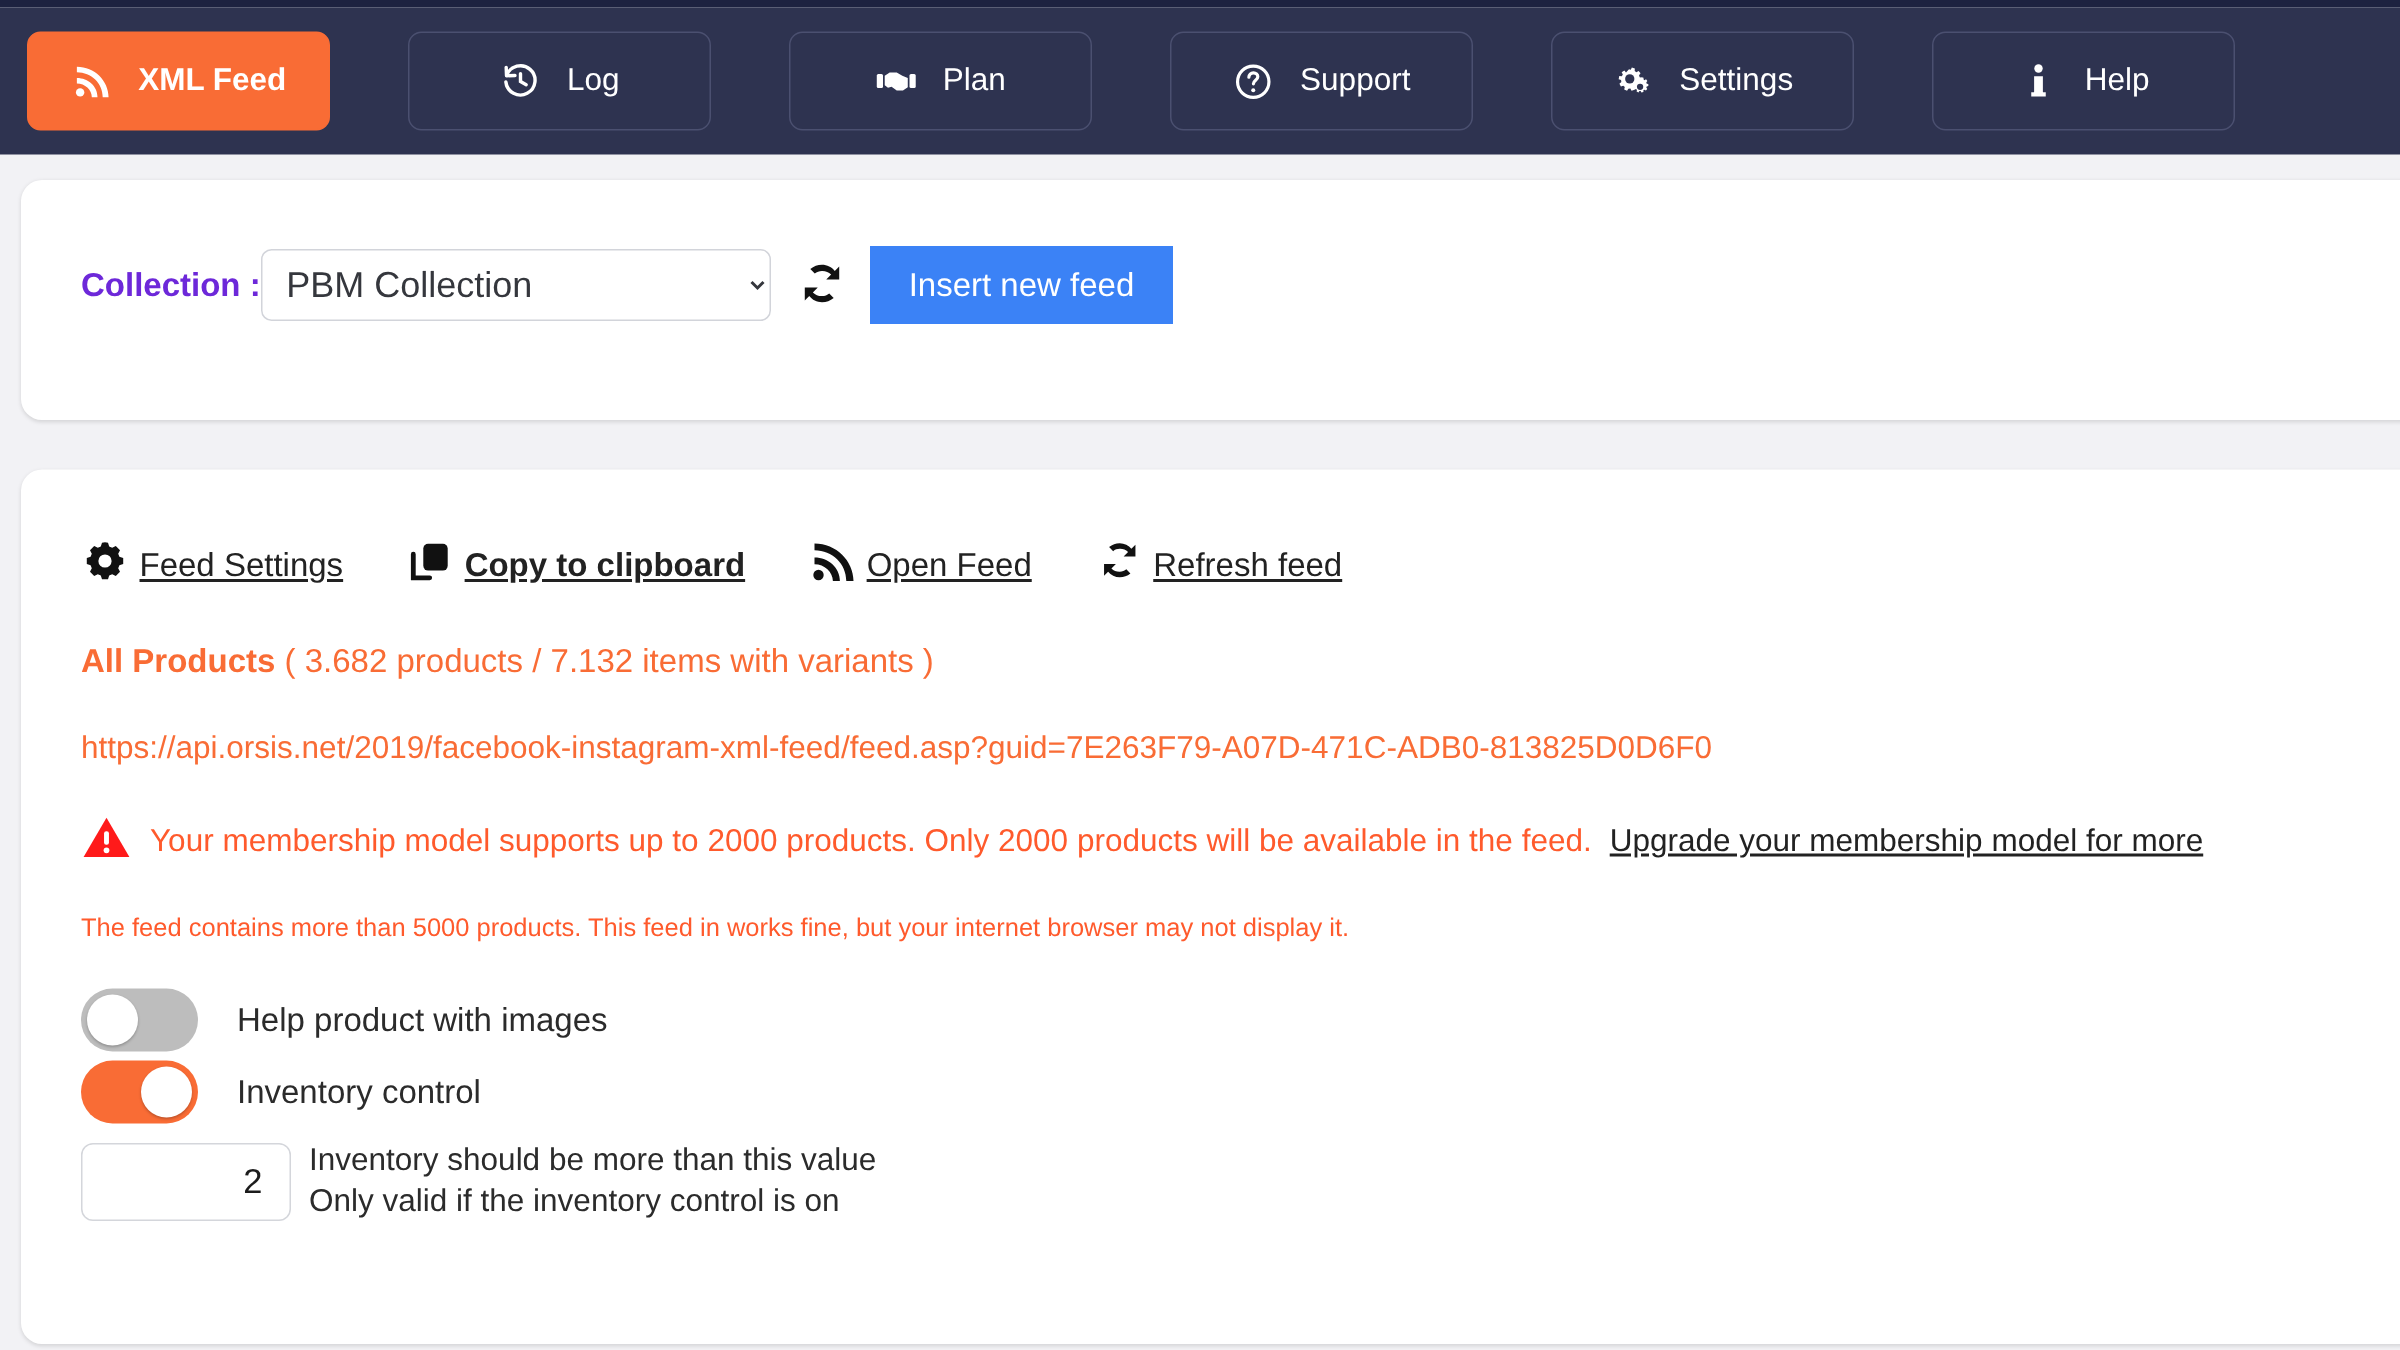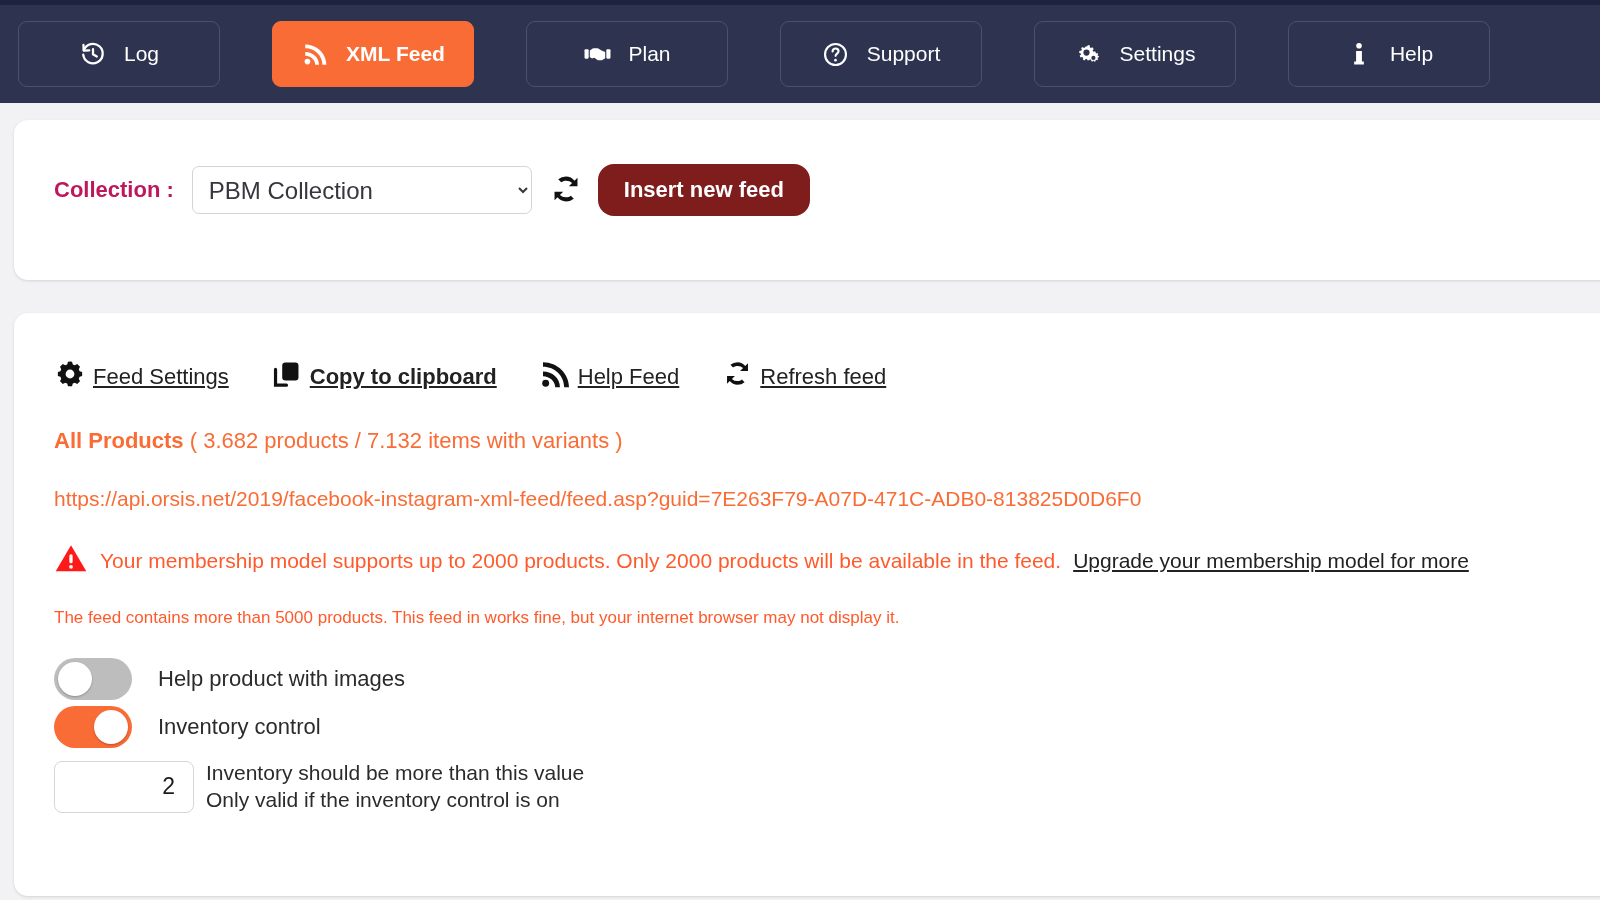"Log" button.nav-btn { order: before "XML Feed" -> after "XML Feed" }
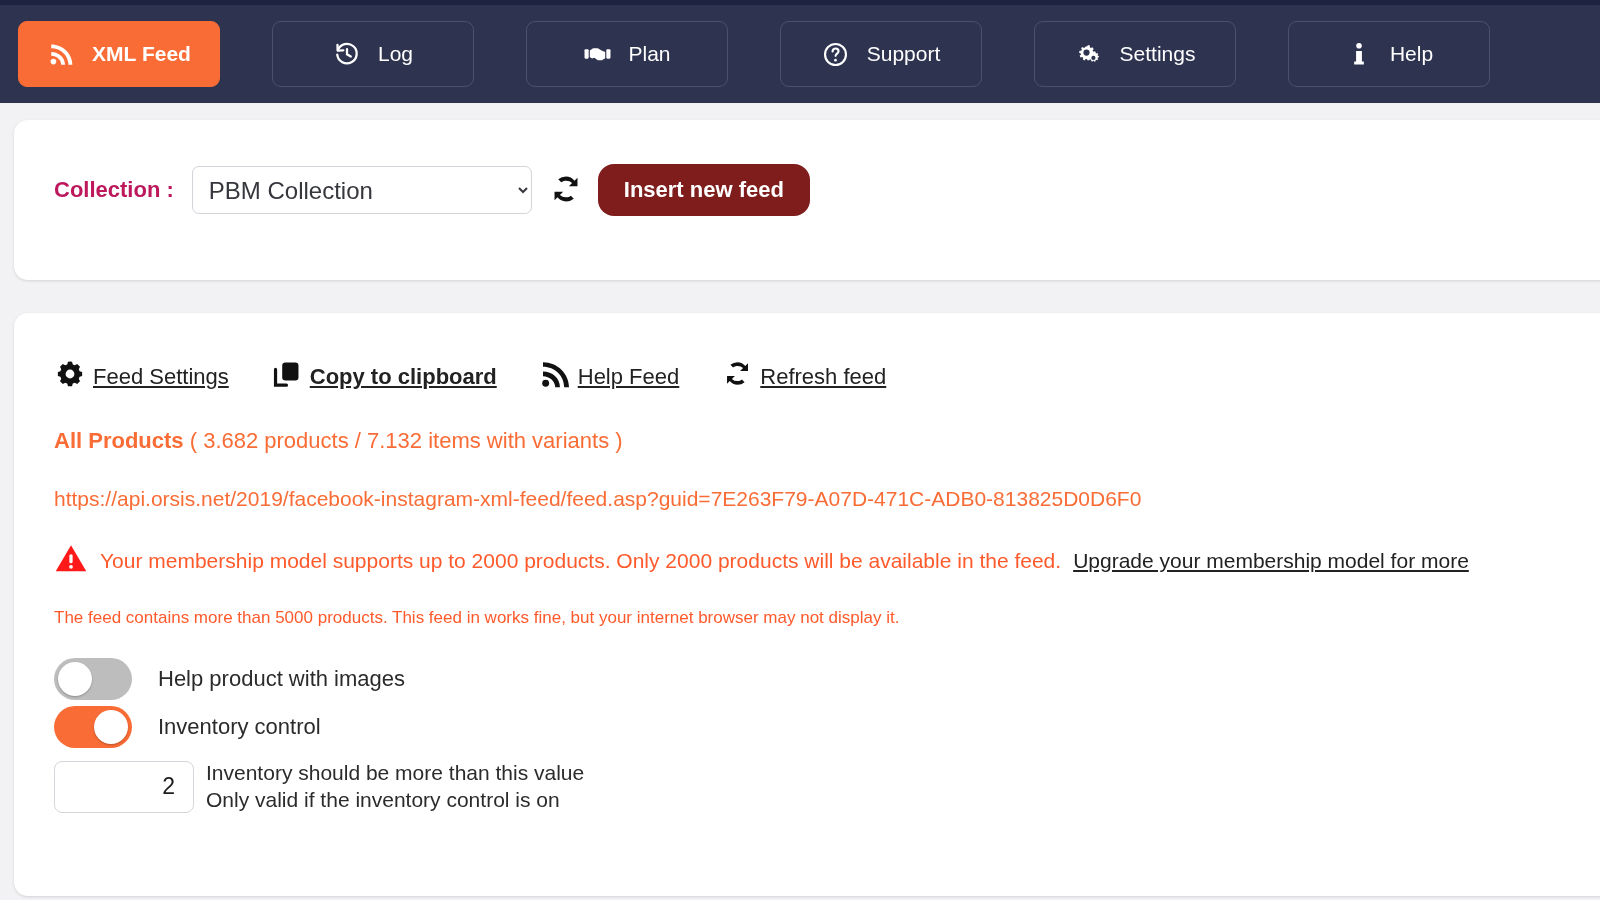"Collection :" #collection-label { color: #be185d -> #6d28d9; margin-right: 18px -> none }
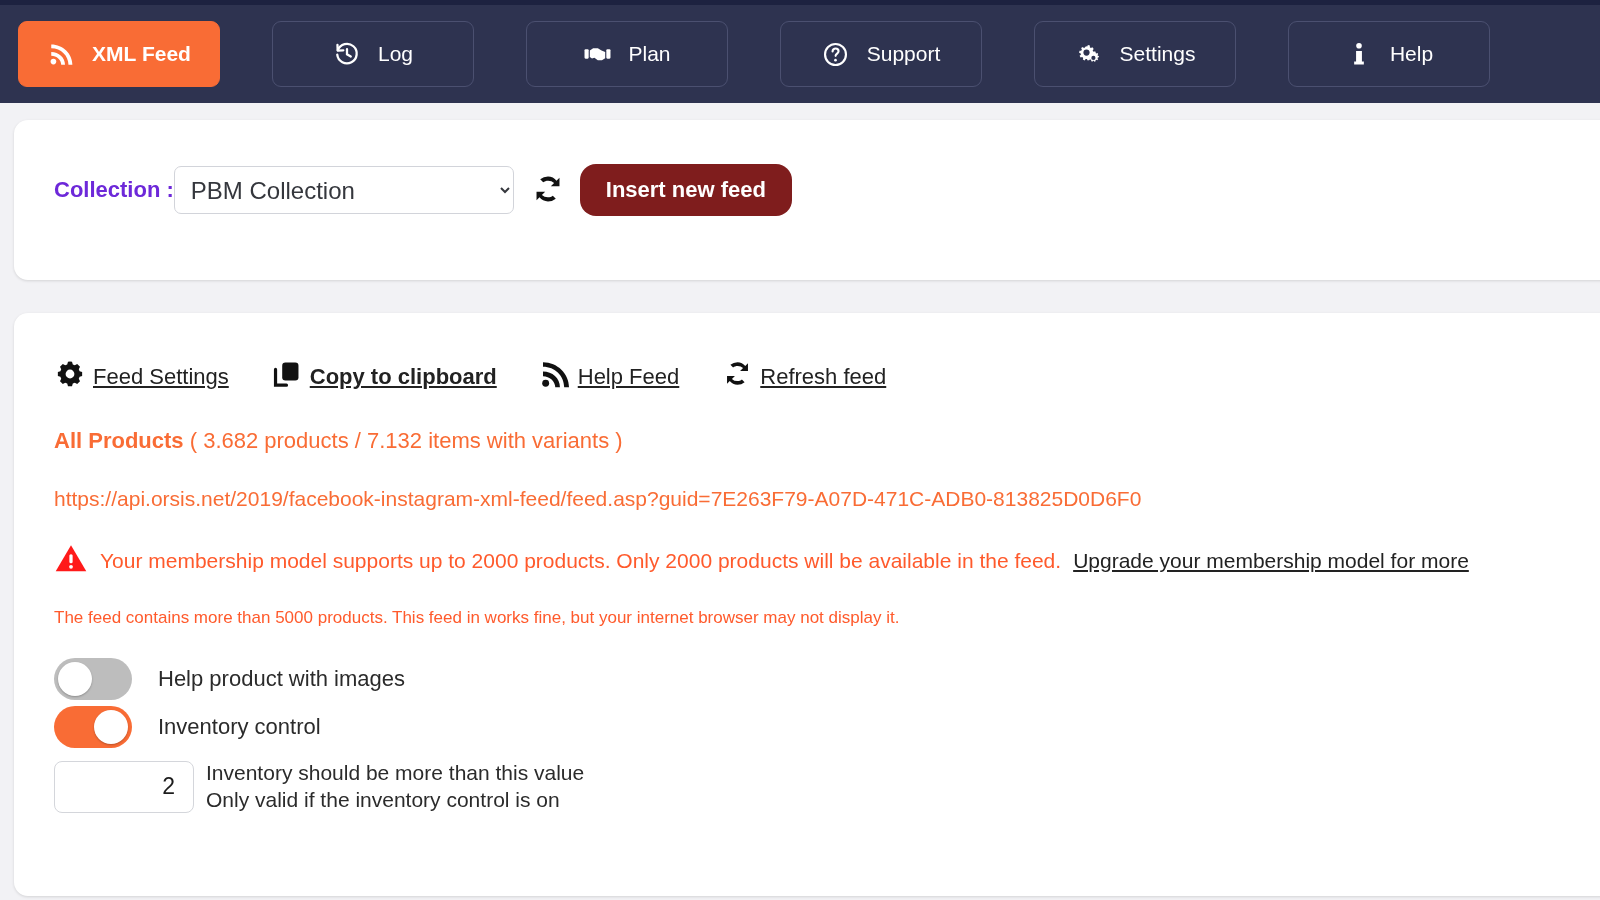"Insert new feed" #insert-feed-button { background: #7f1d1d -> #3b82f6; border-radius: 16px -> 0; font-weight: bold -> normal }
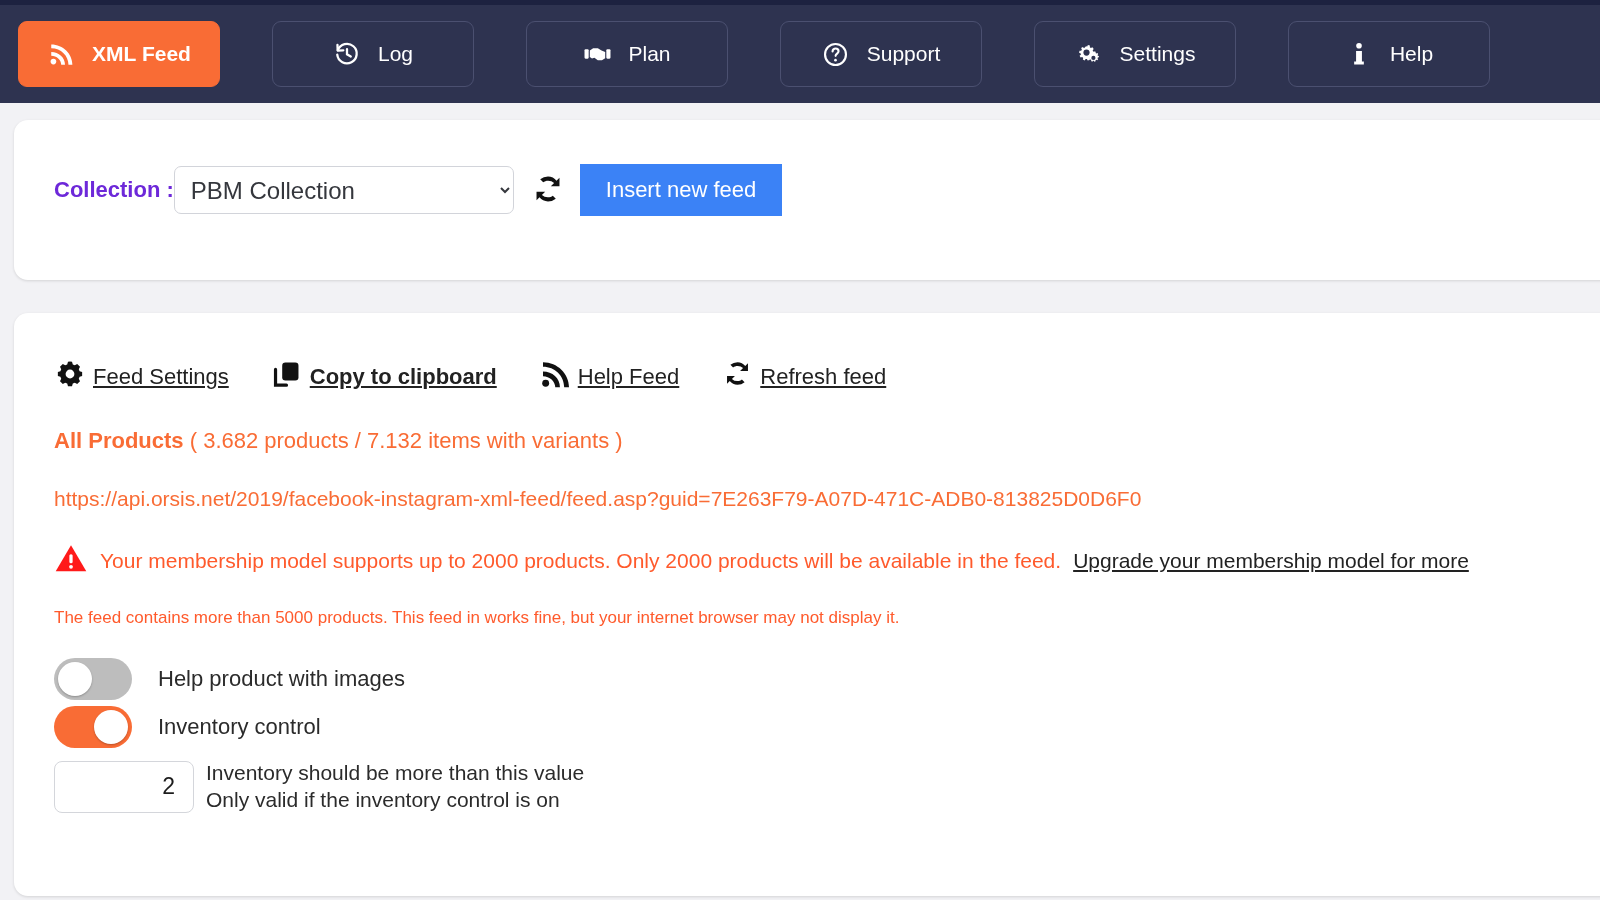"Help Feed" span.lbl { text: Help -> Open }
